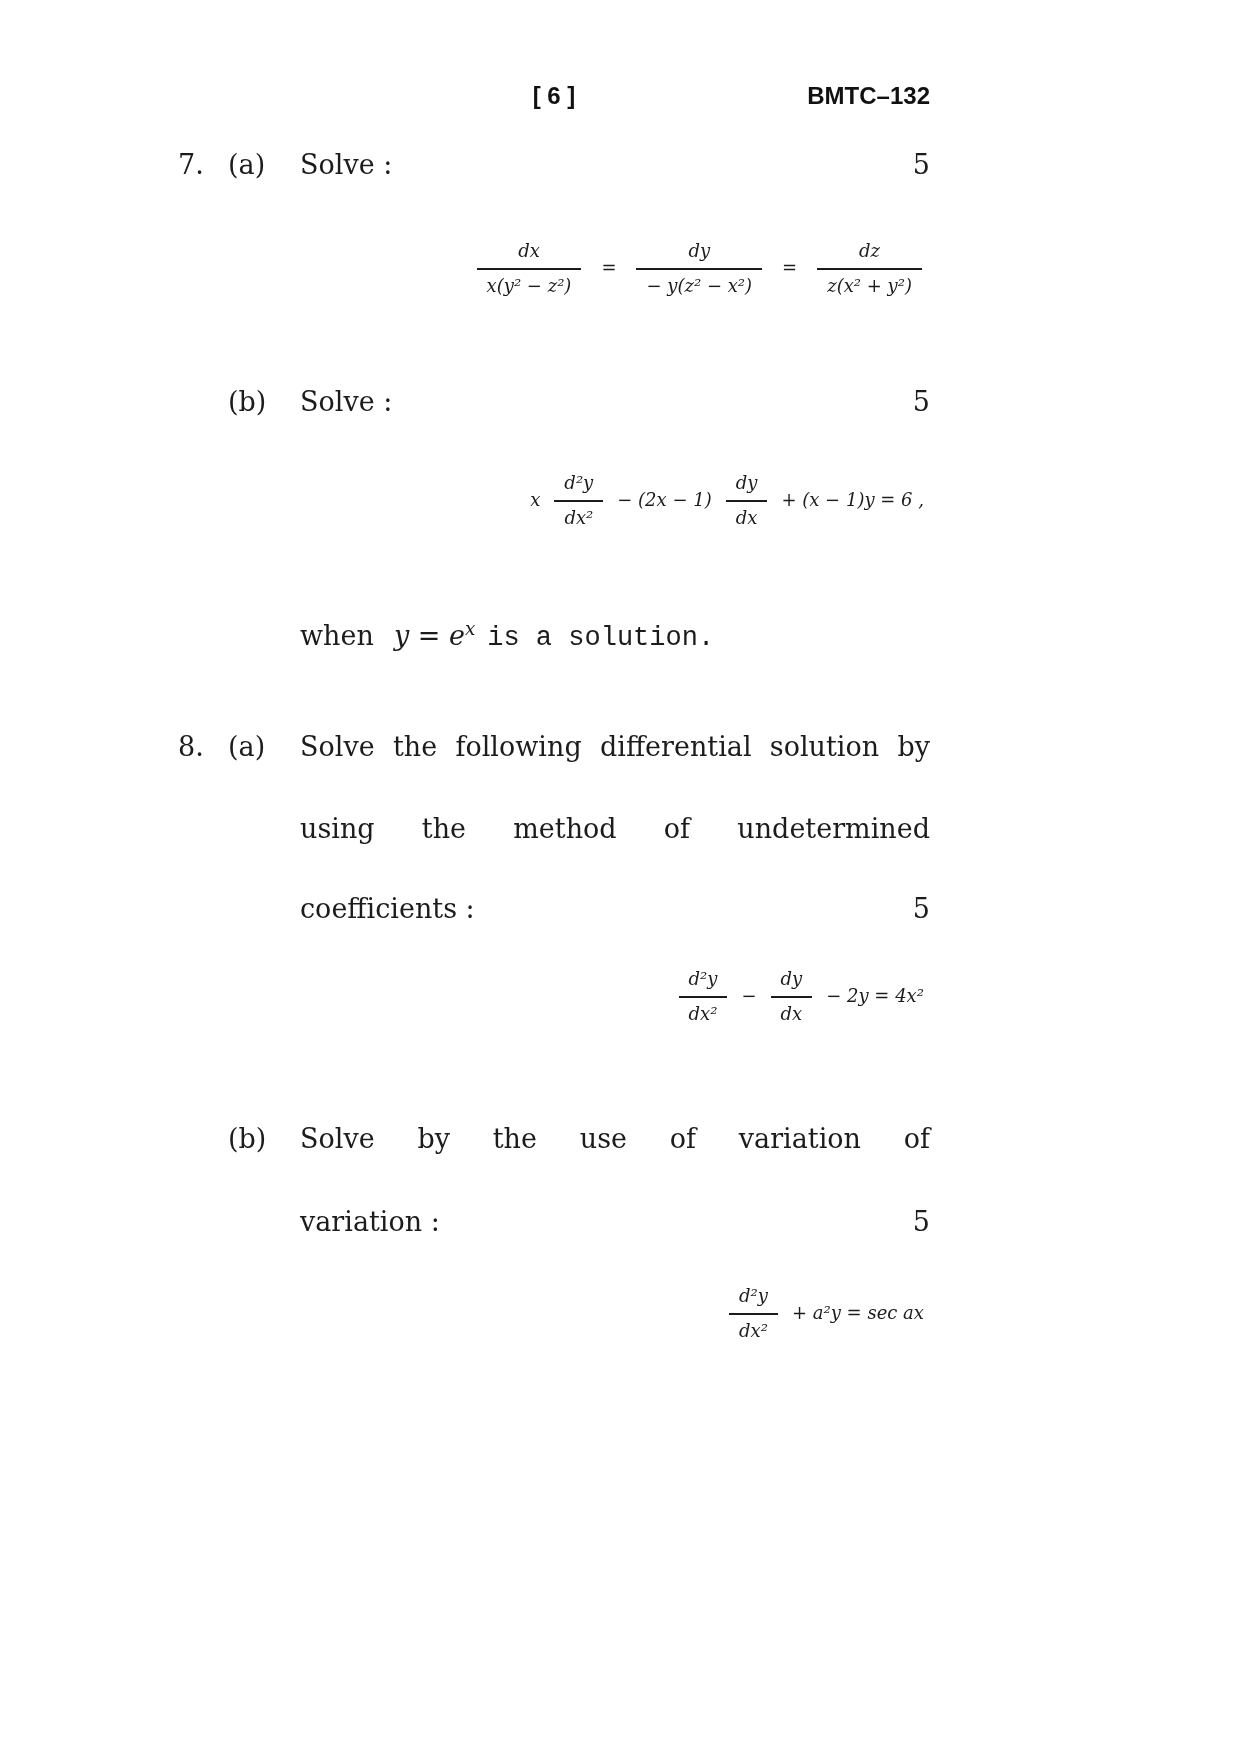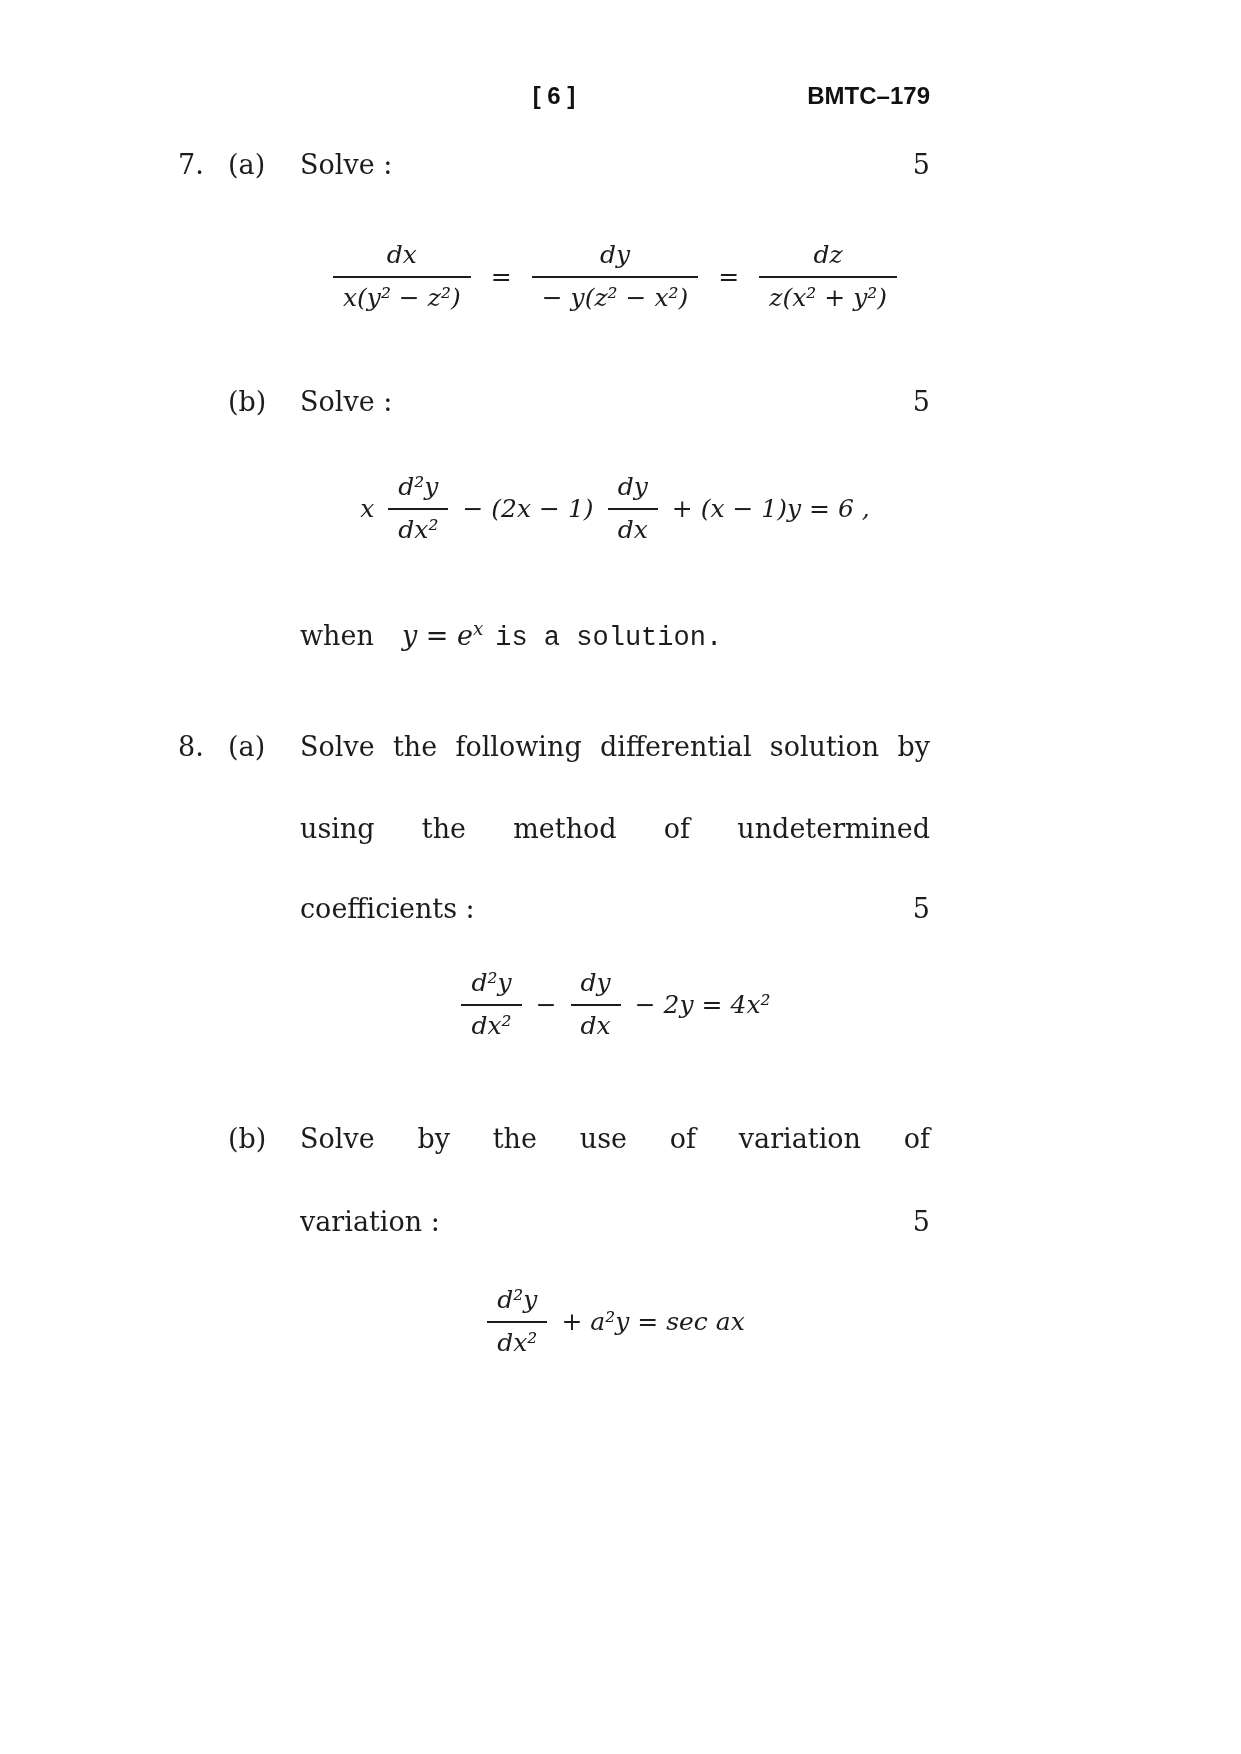"BMTC–179" span.paper-code { text: 179 -> 132 }
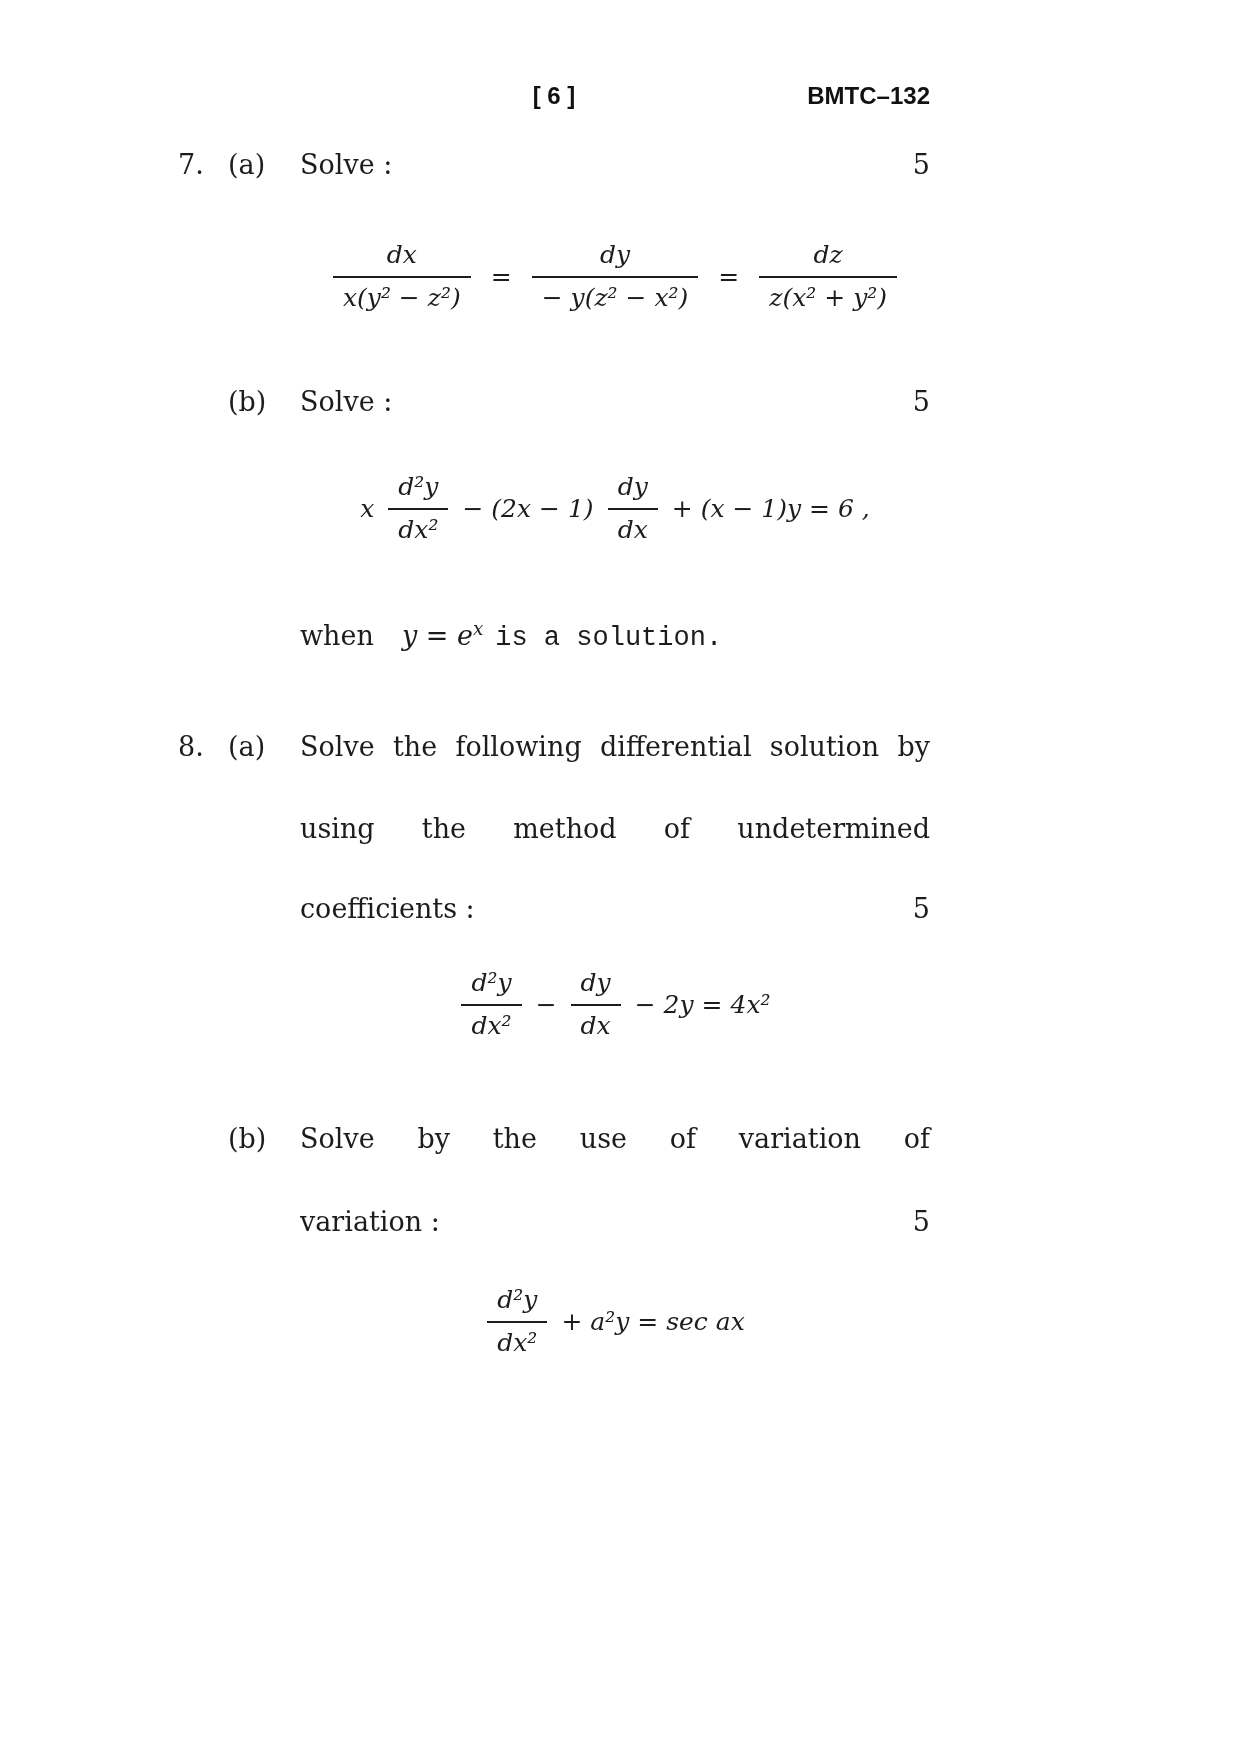"dx" .eq { font-size: 25px -> 18px; justify-content: center -> flex-end }
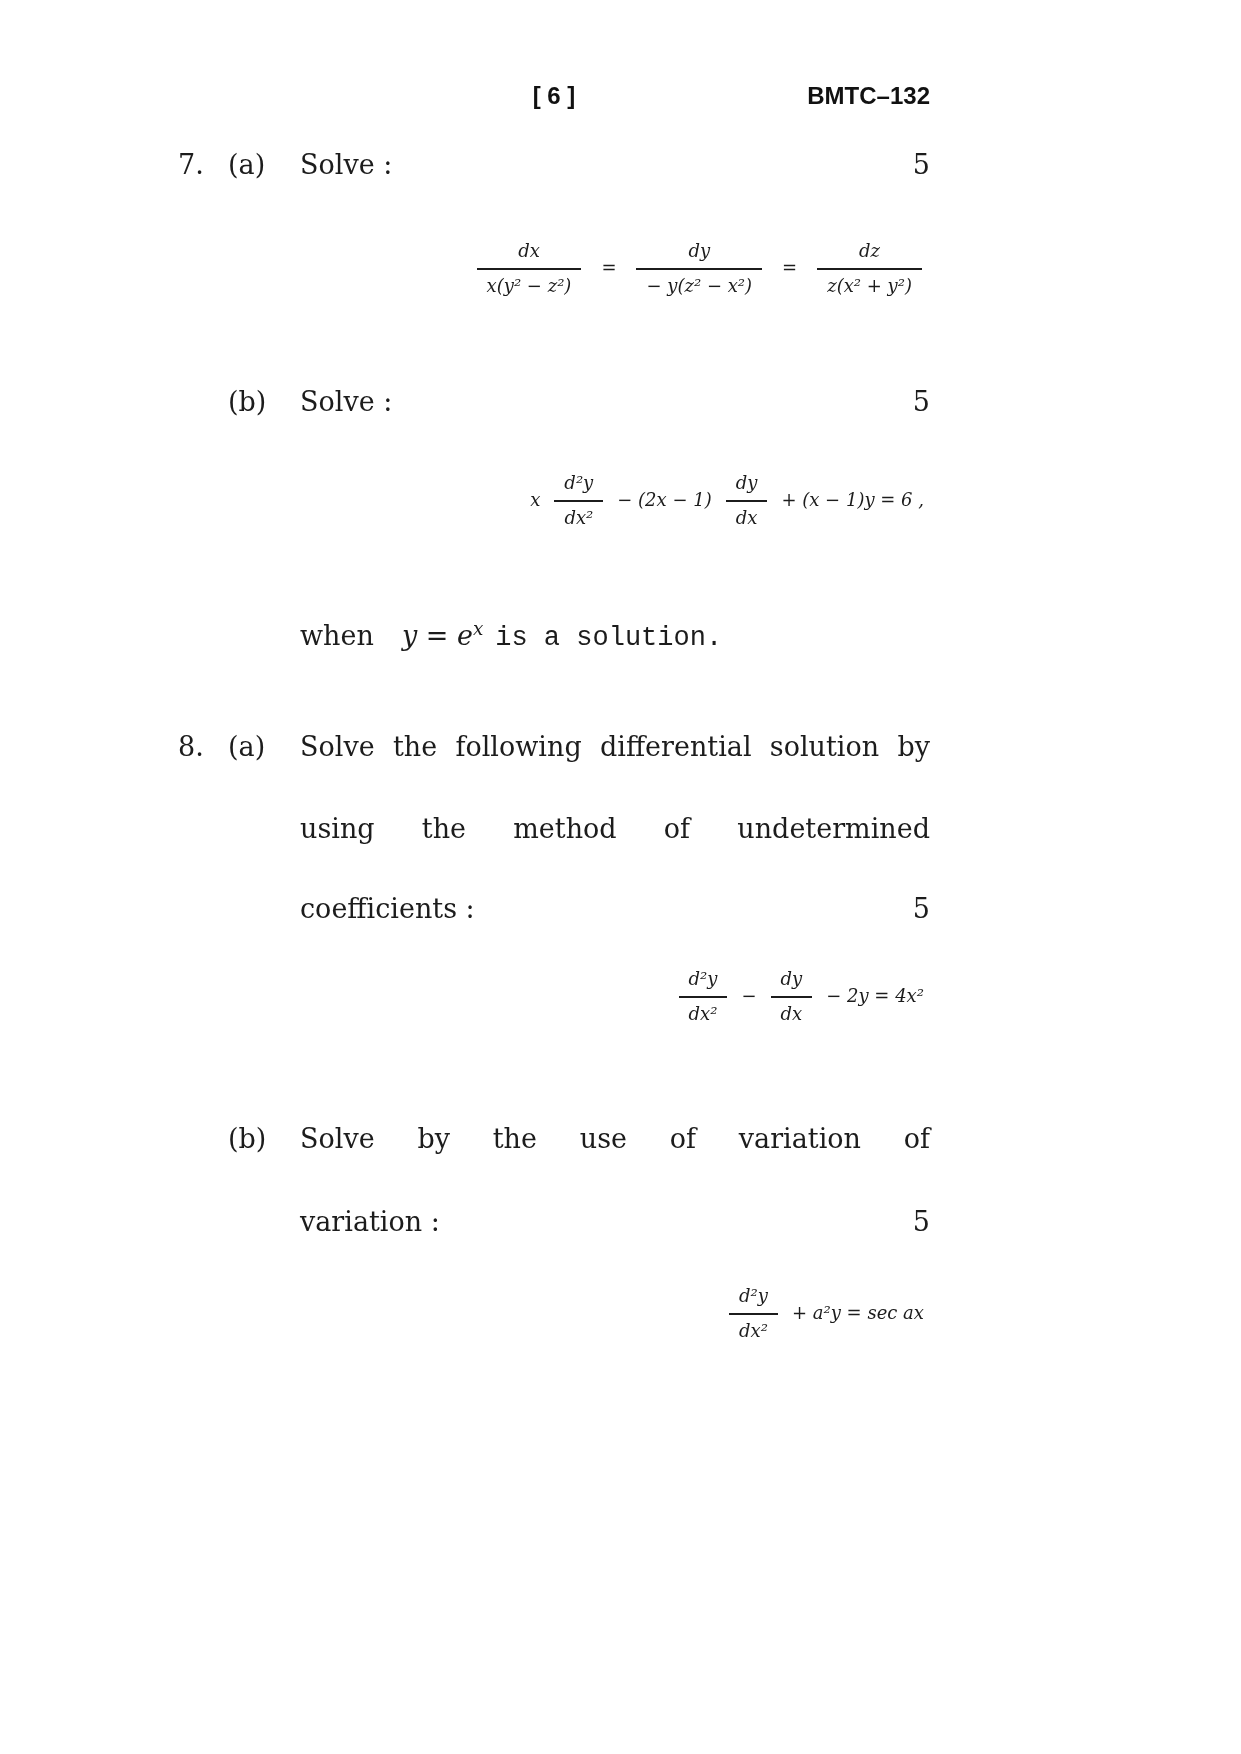"when" .when-pre { margin-right: 28px -> 20px }
